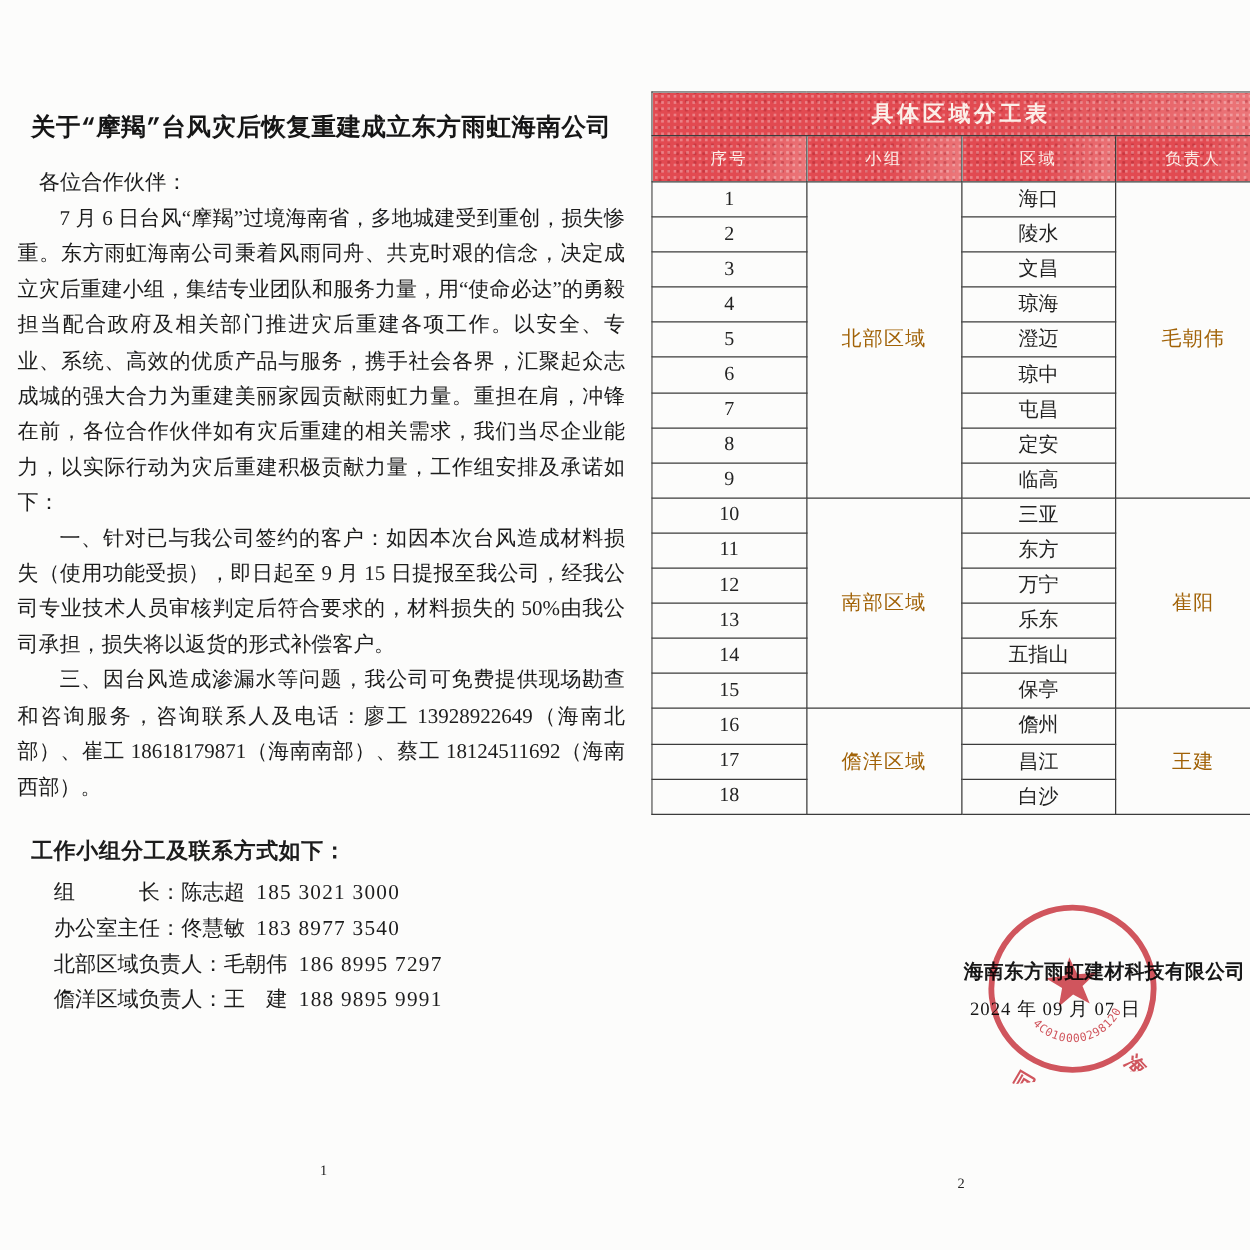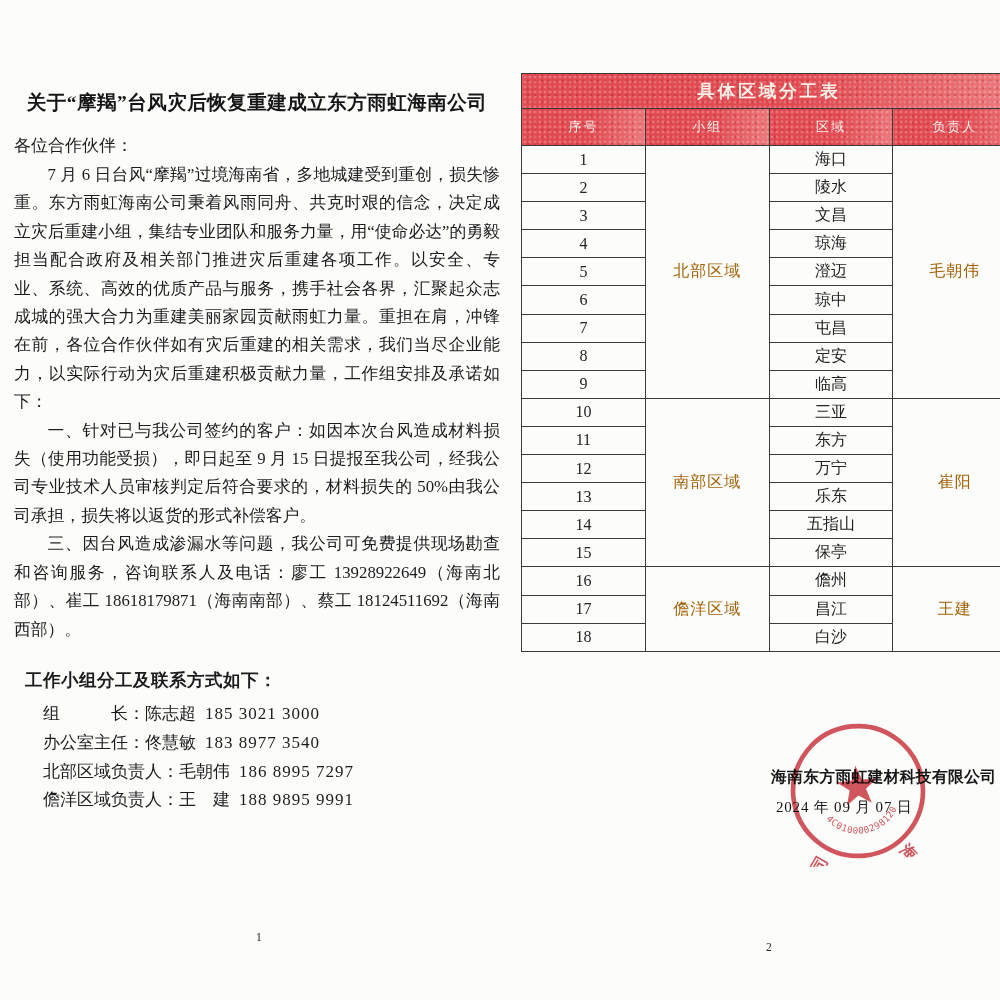"关于“摩羯”台风灾后恢复重建成立东方雨虹海南公司" .doc-title { font-family: Liberation Serif, serif -> Liberation Mono, monospace }
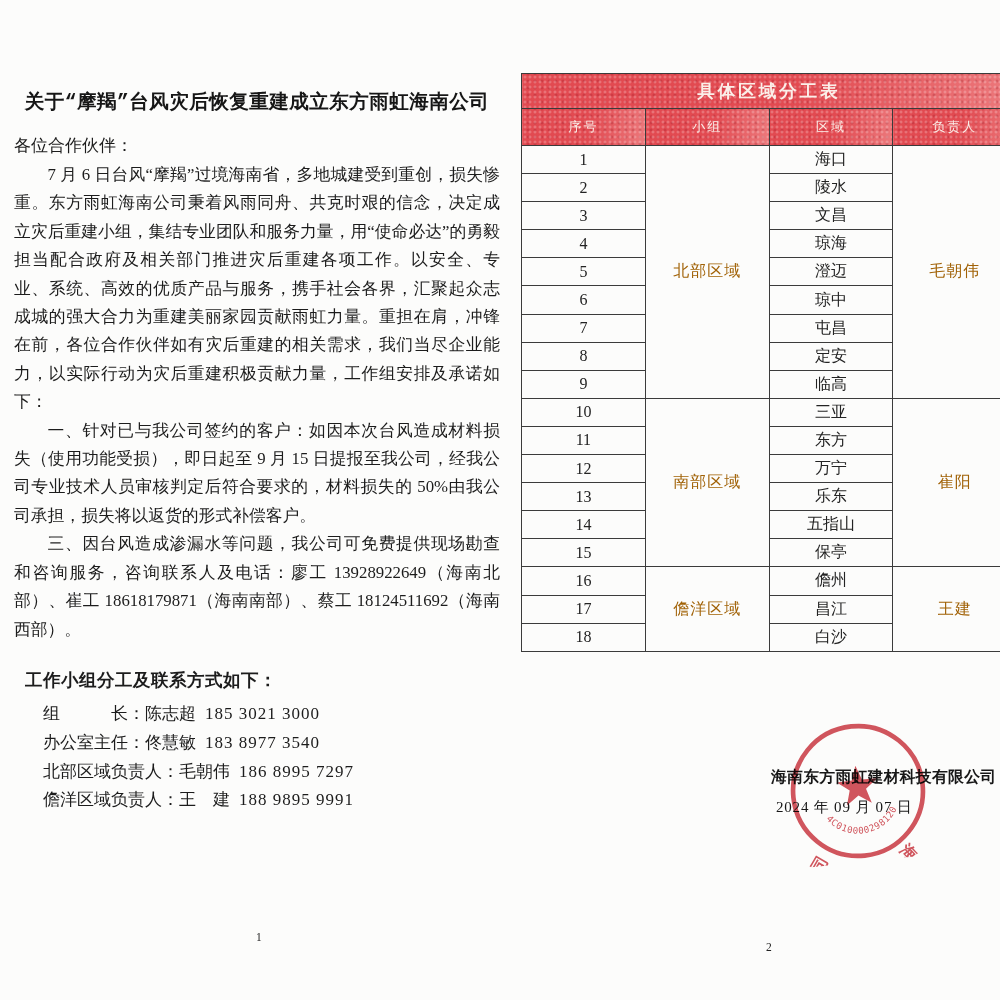"各位合作伙伴：" .salutation { margin-left: none -> 17px }
